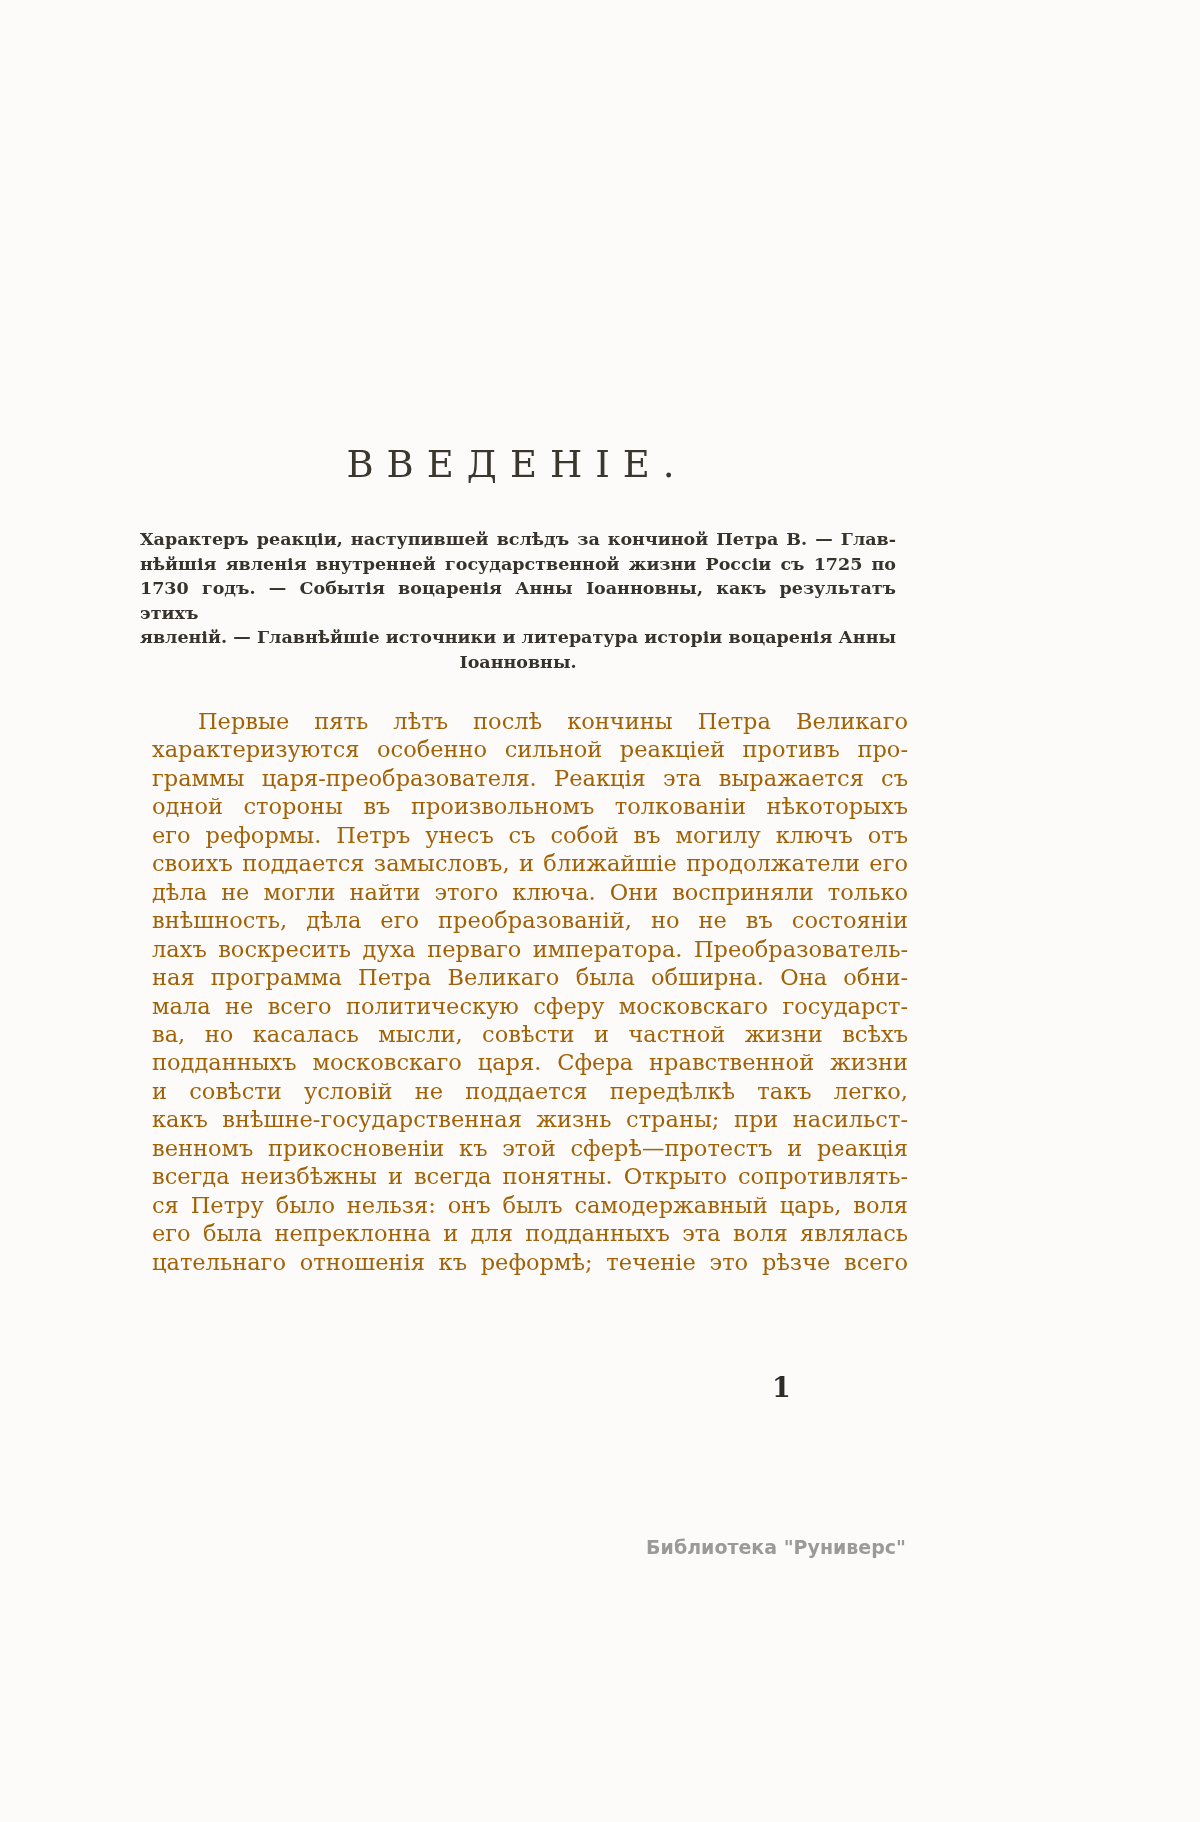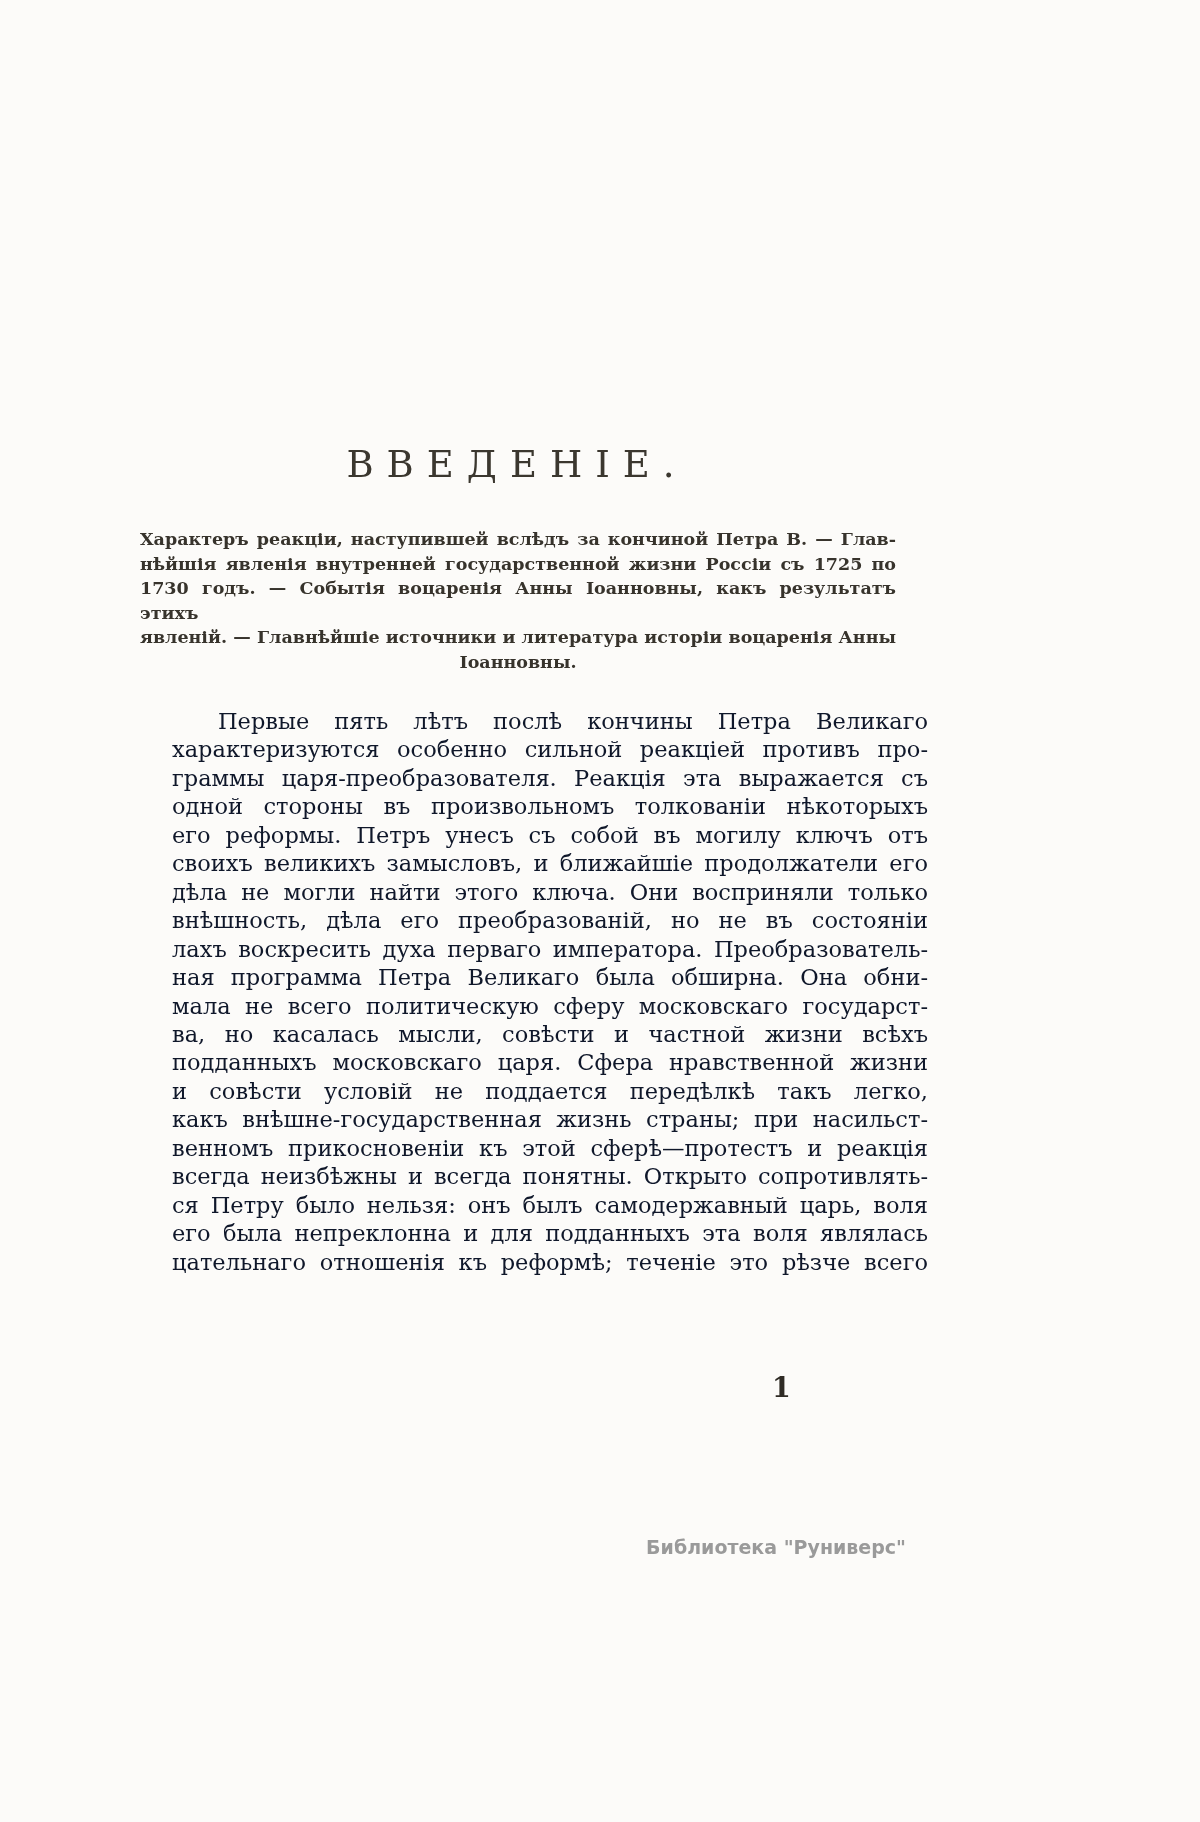"Первые пять лѣтъ послѣ кончины" .body-text { color: #0f172a -> #a16207; margin-left: 20px -> none }
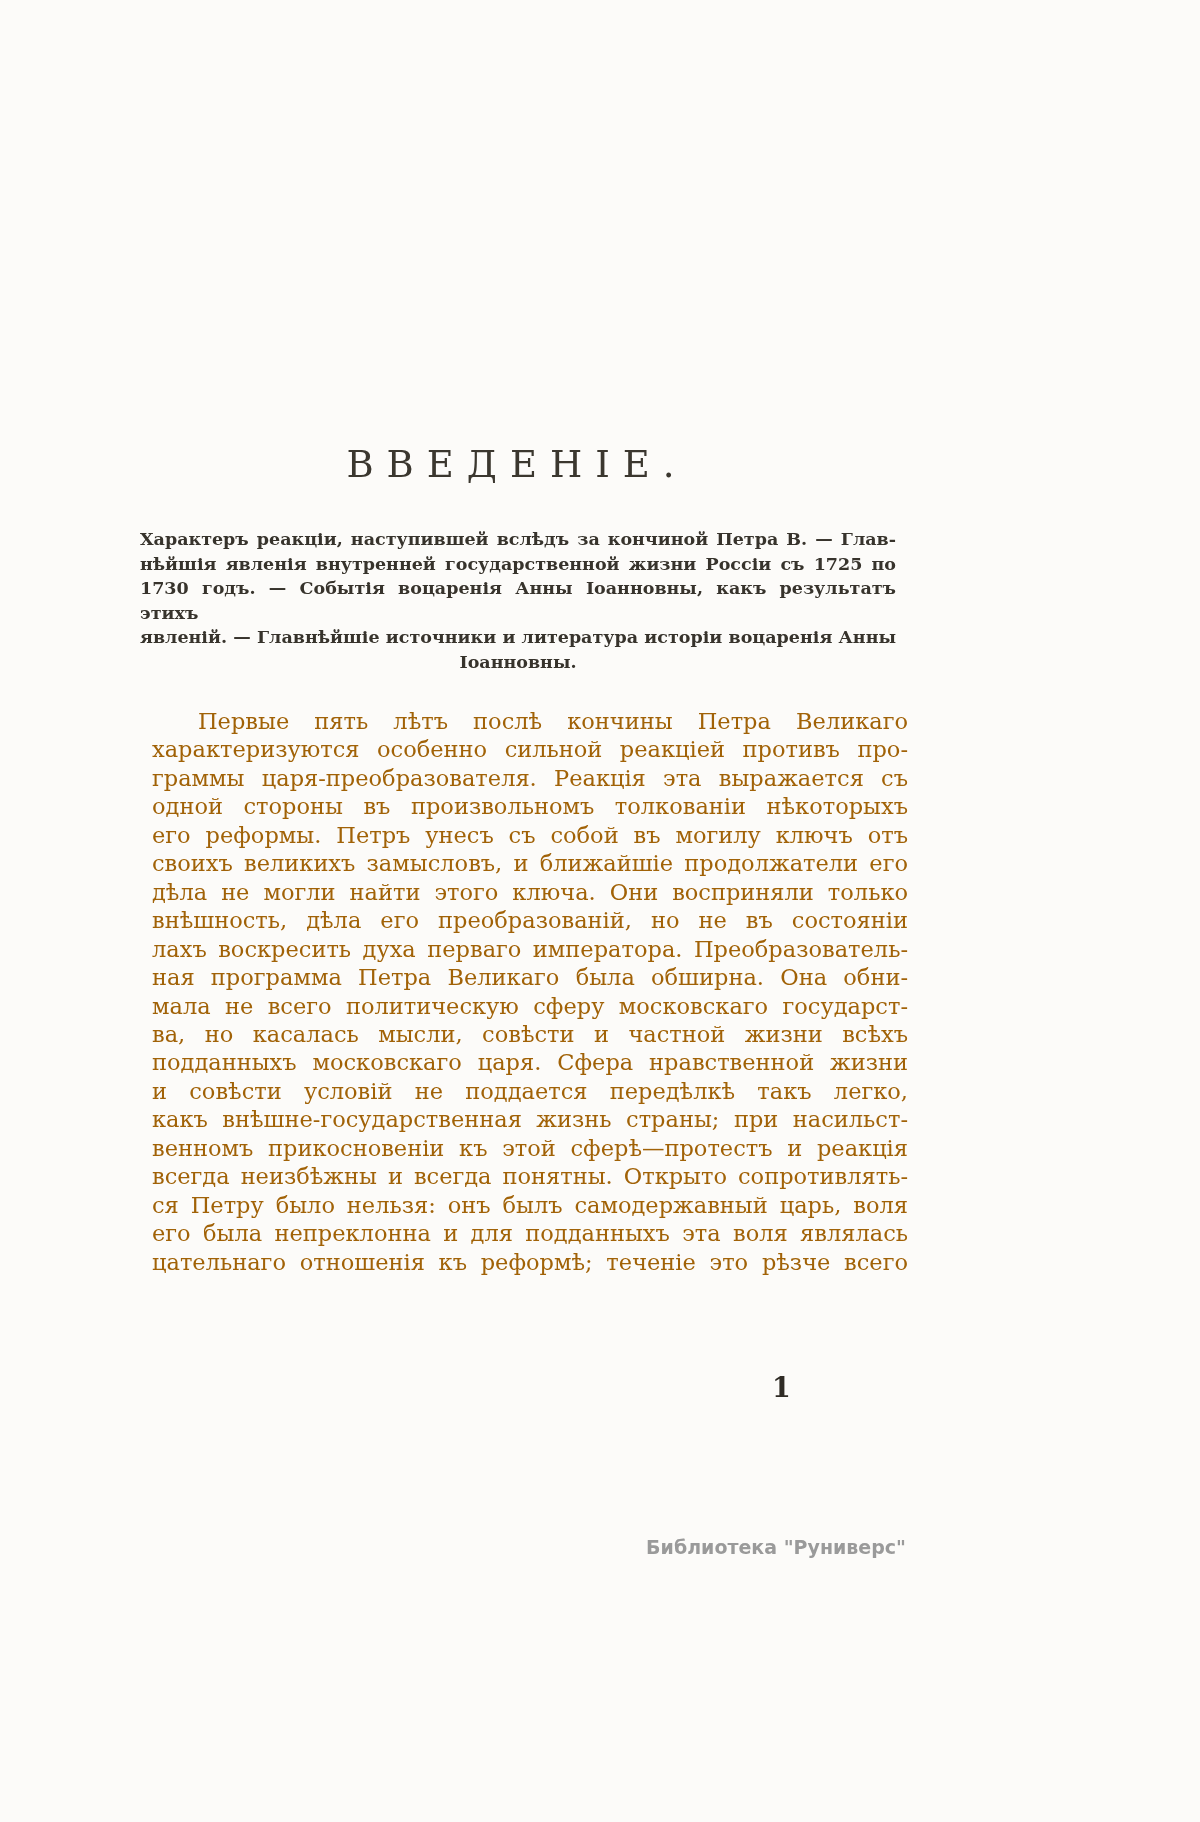"своихъ великихъ замысловъ, и ближайшіе" div.line { text: великихъ -> поддается }
